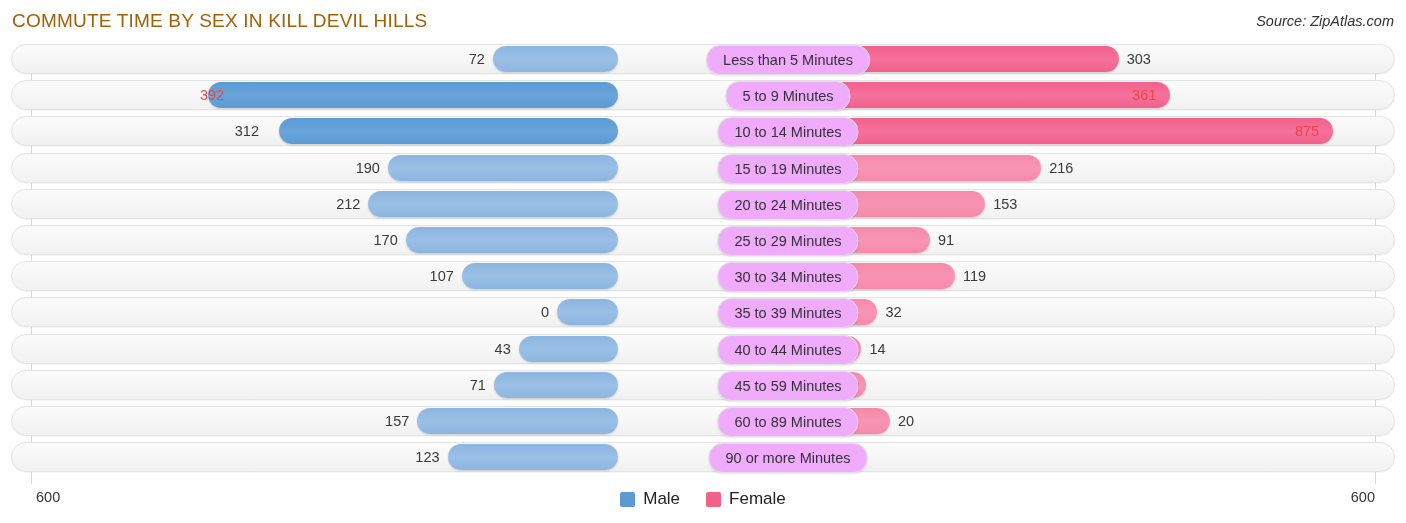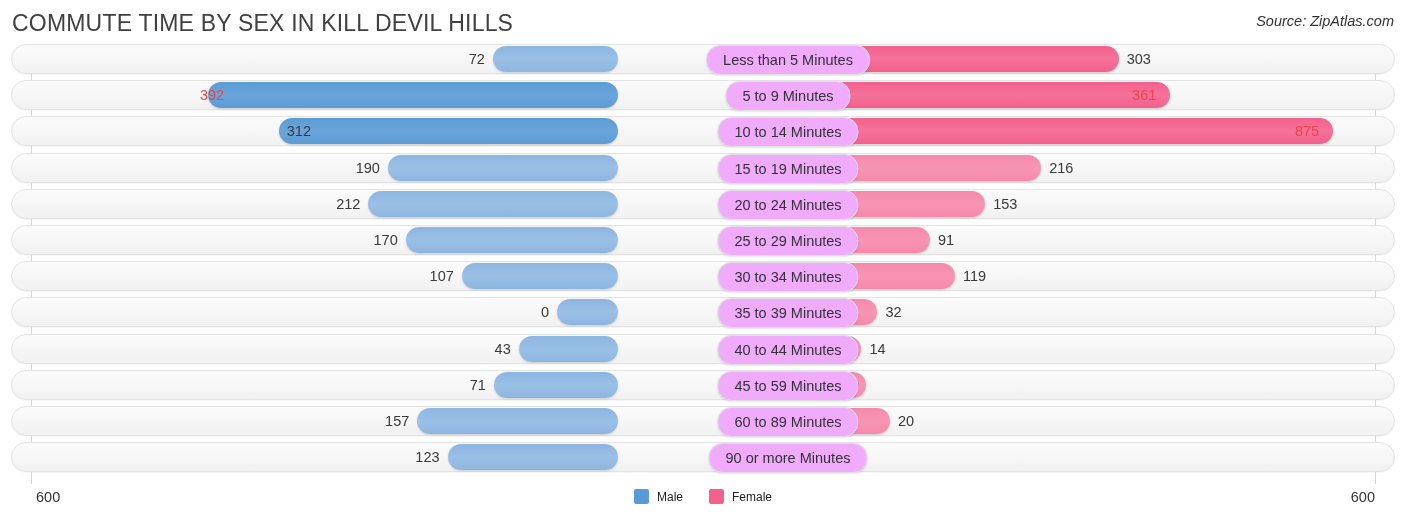"COMMUTE TIME BY SEX IN" .chart-title { color: #404040 -> #a16207; font-size: 23px -> 19px }
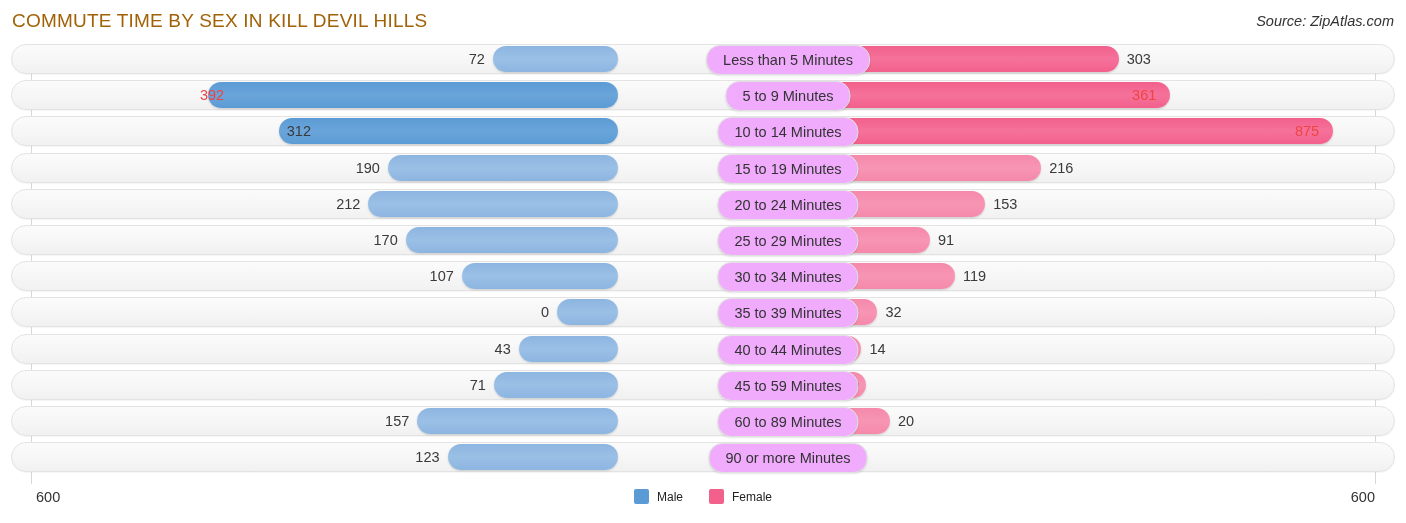"312" div.vlabel { right: 1095px -> 1147px }
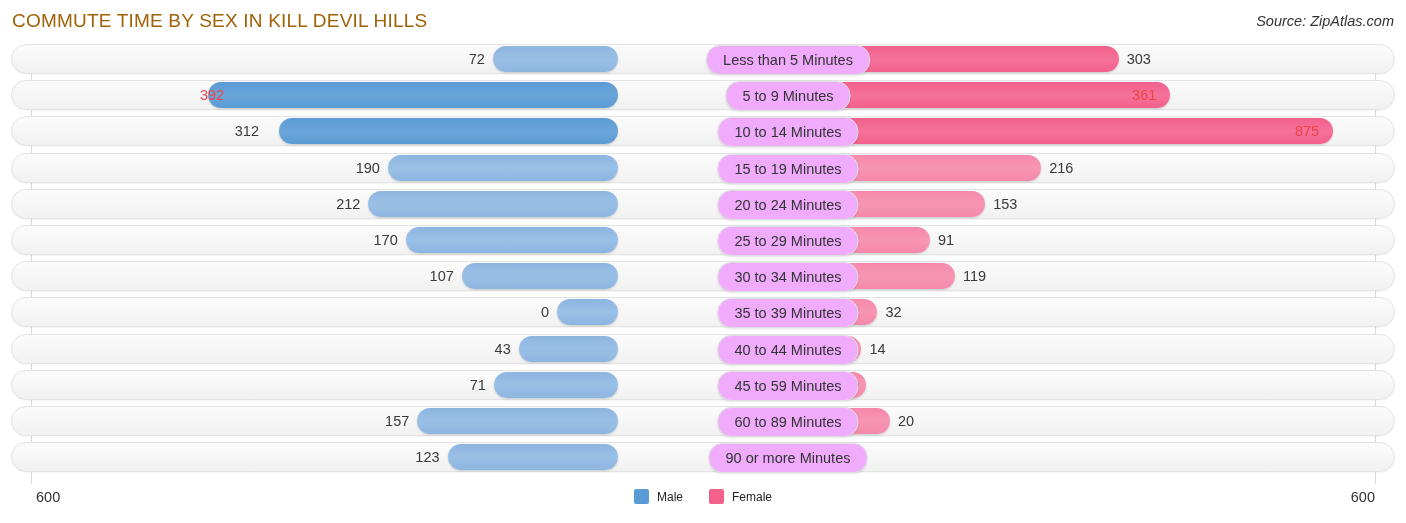"Male" .legend-item { font-size: 12px -> 17px }
